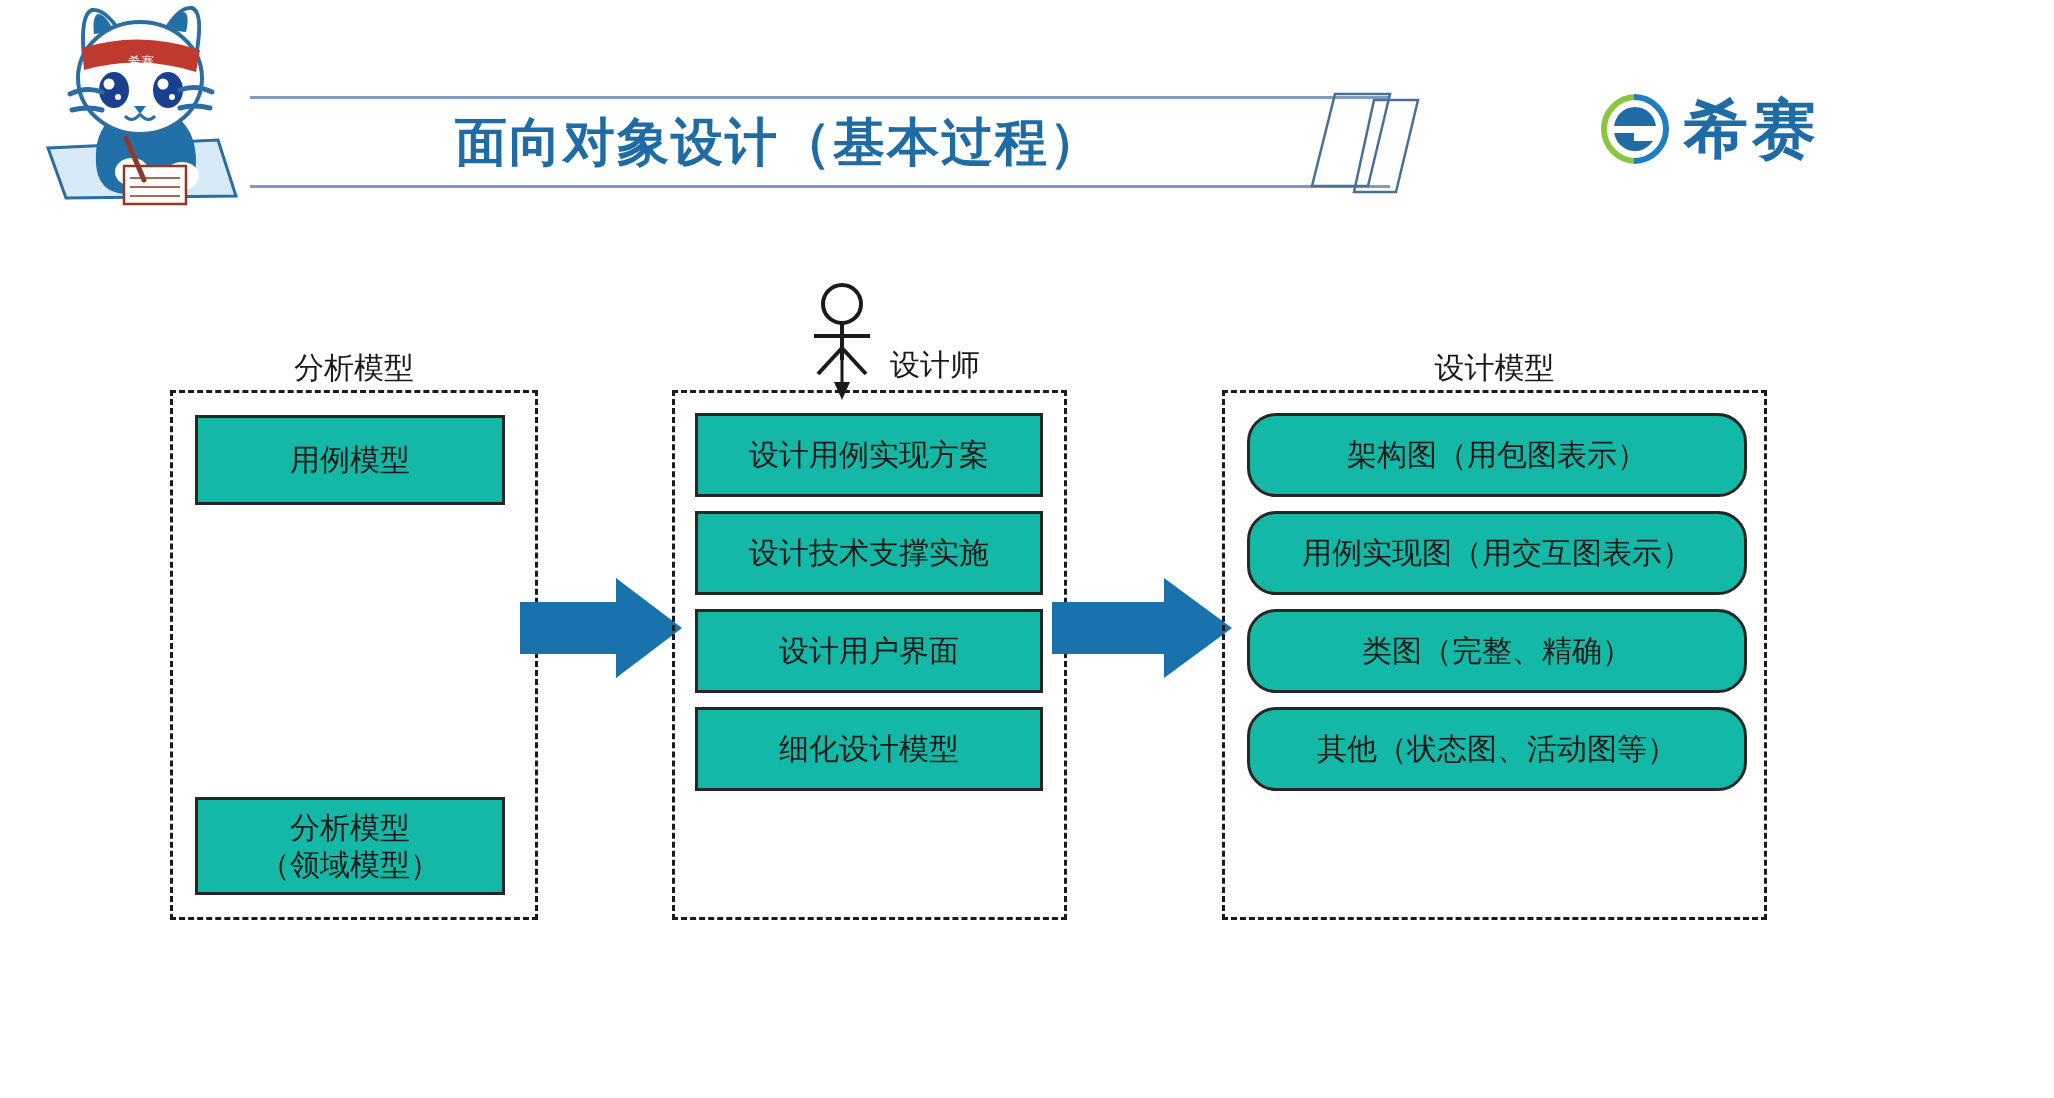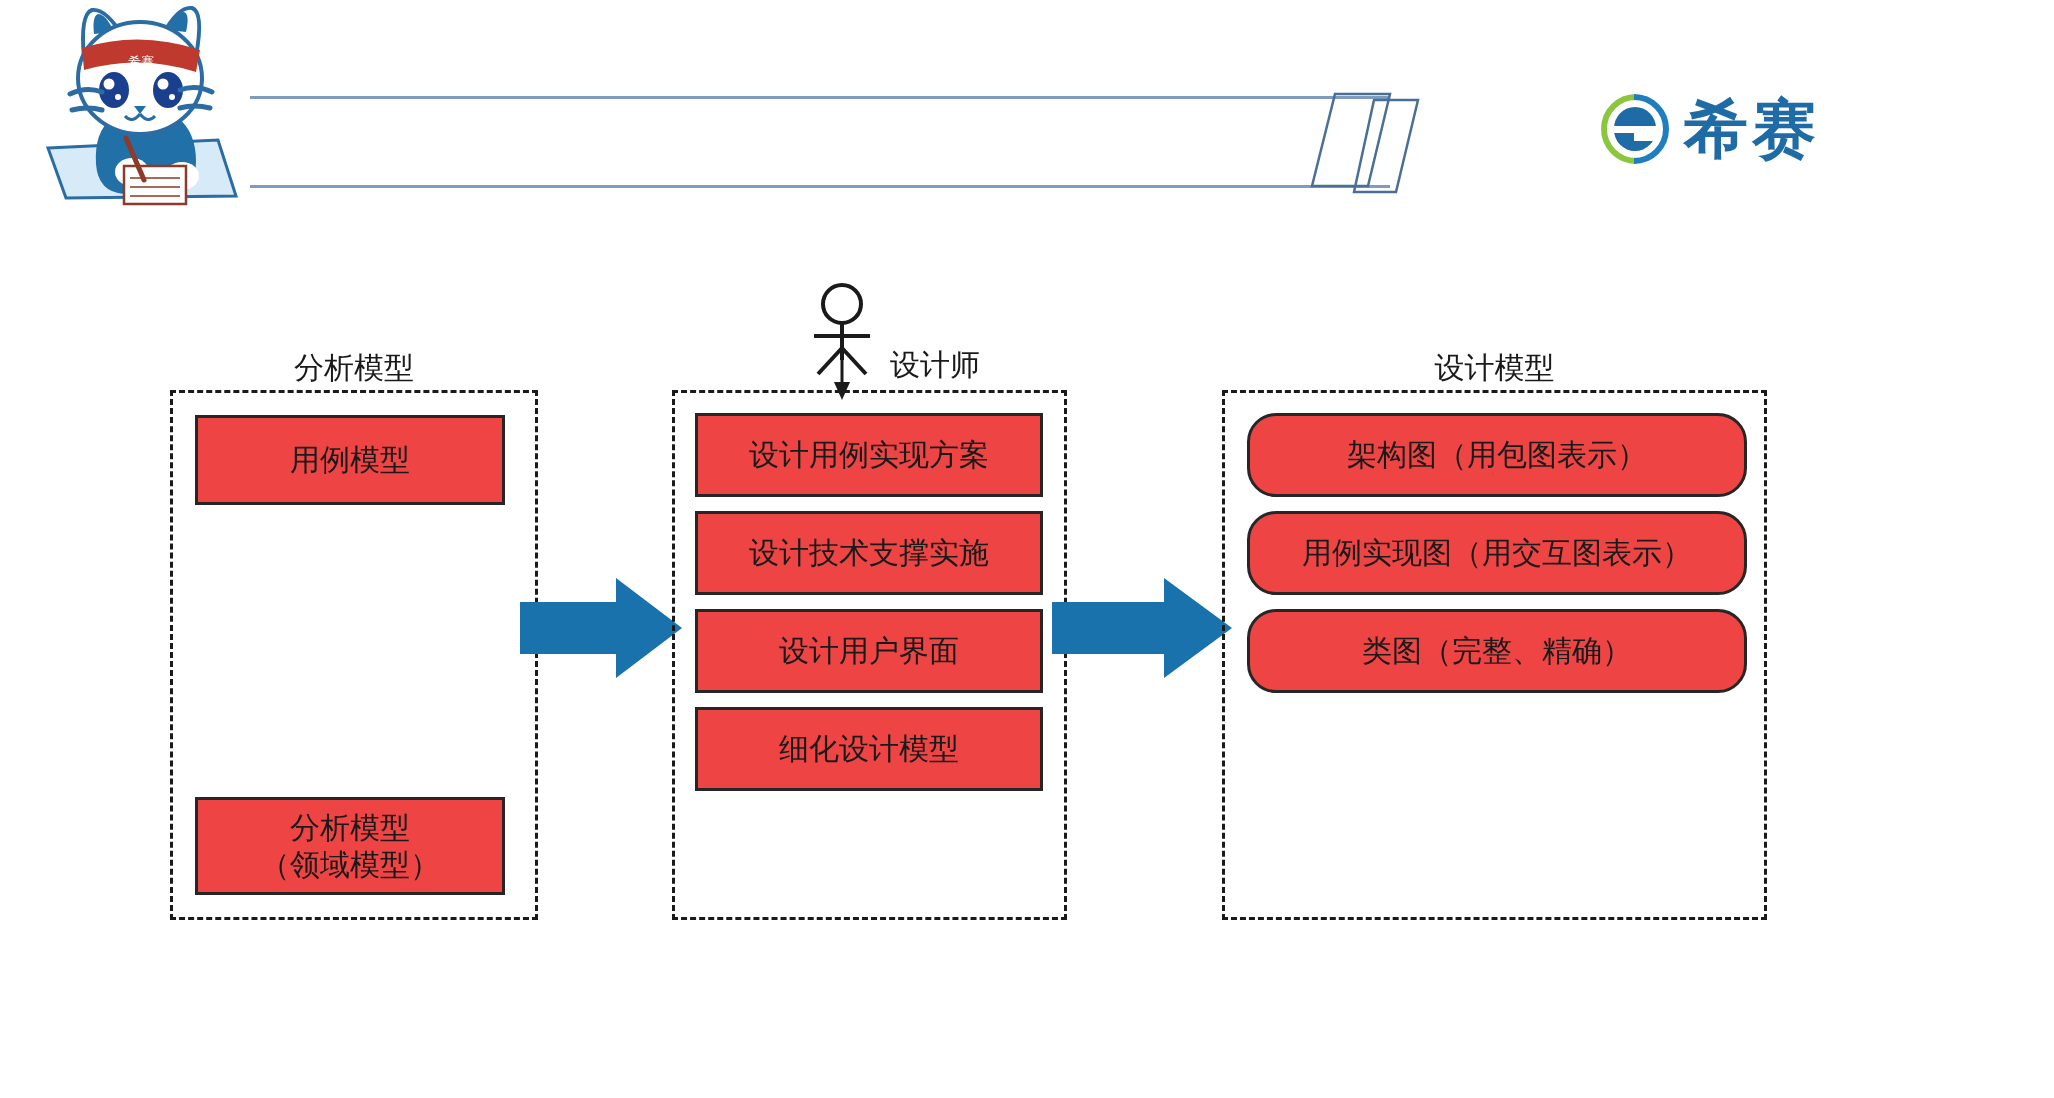"面向对象设计（基本过程）" div.slide-title { html: none -> <div>面向对象设计（基本过程）</div> }
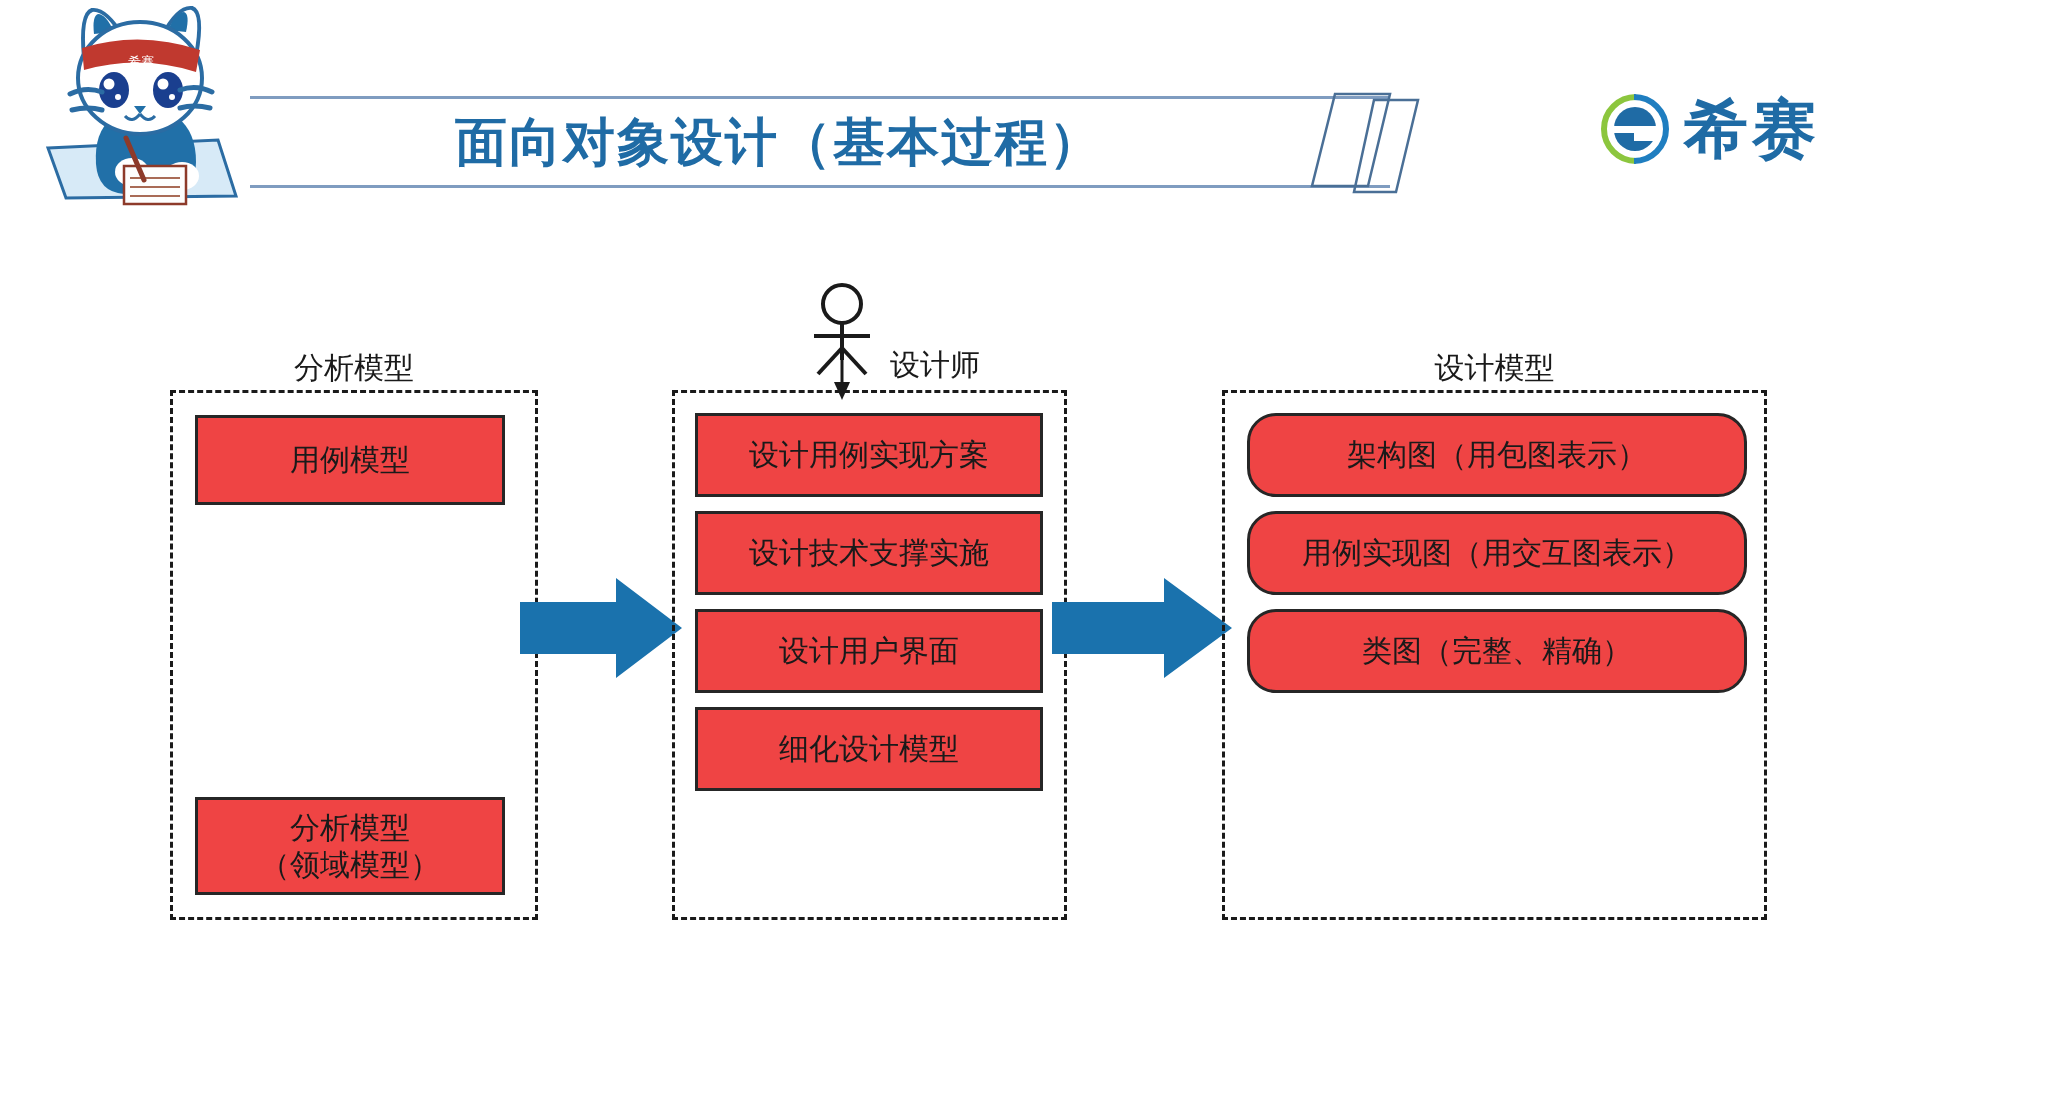"用例模型" .inner { background: #ef4444 -> #14b8a6 }
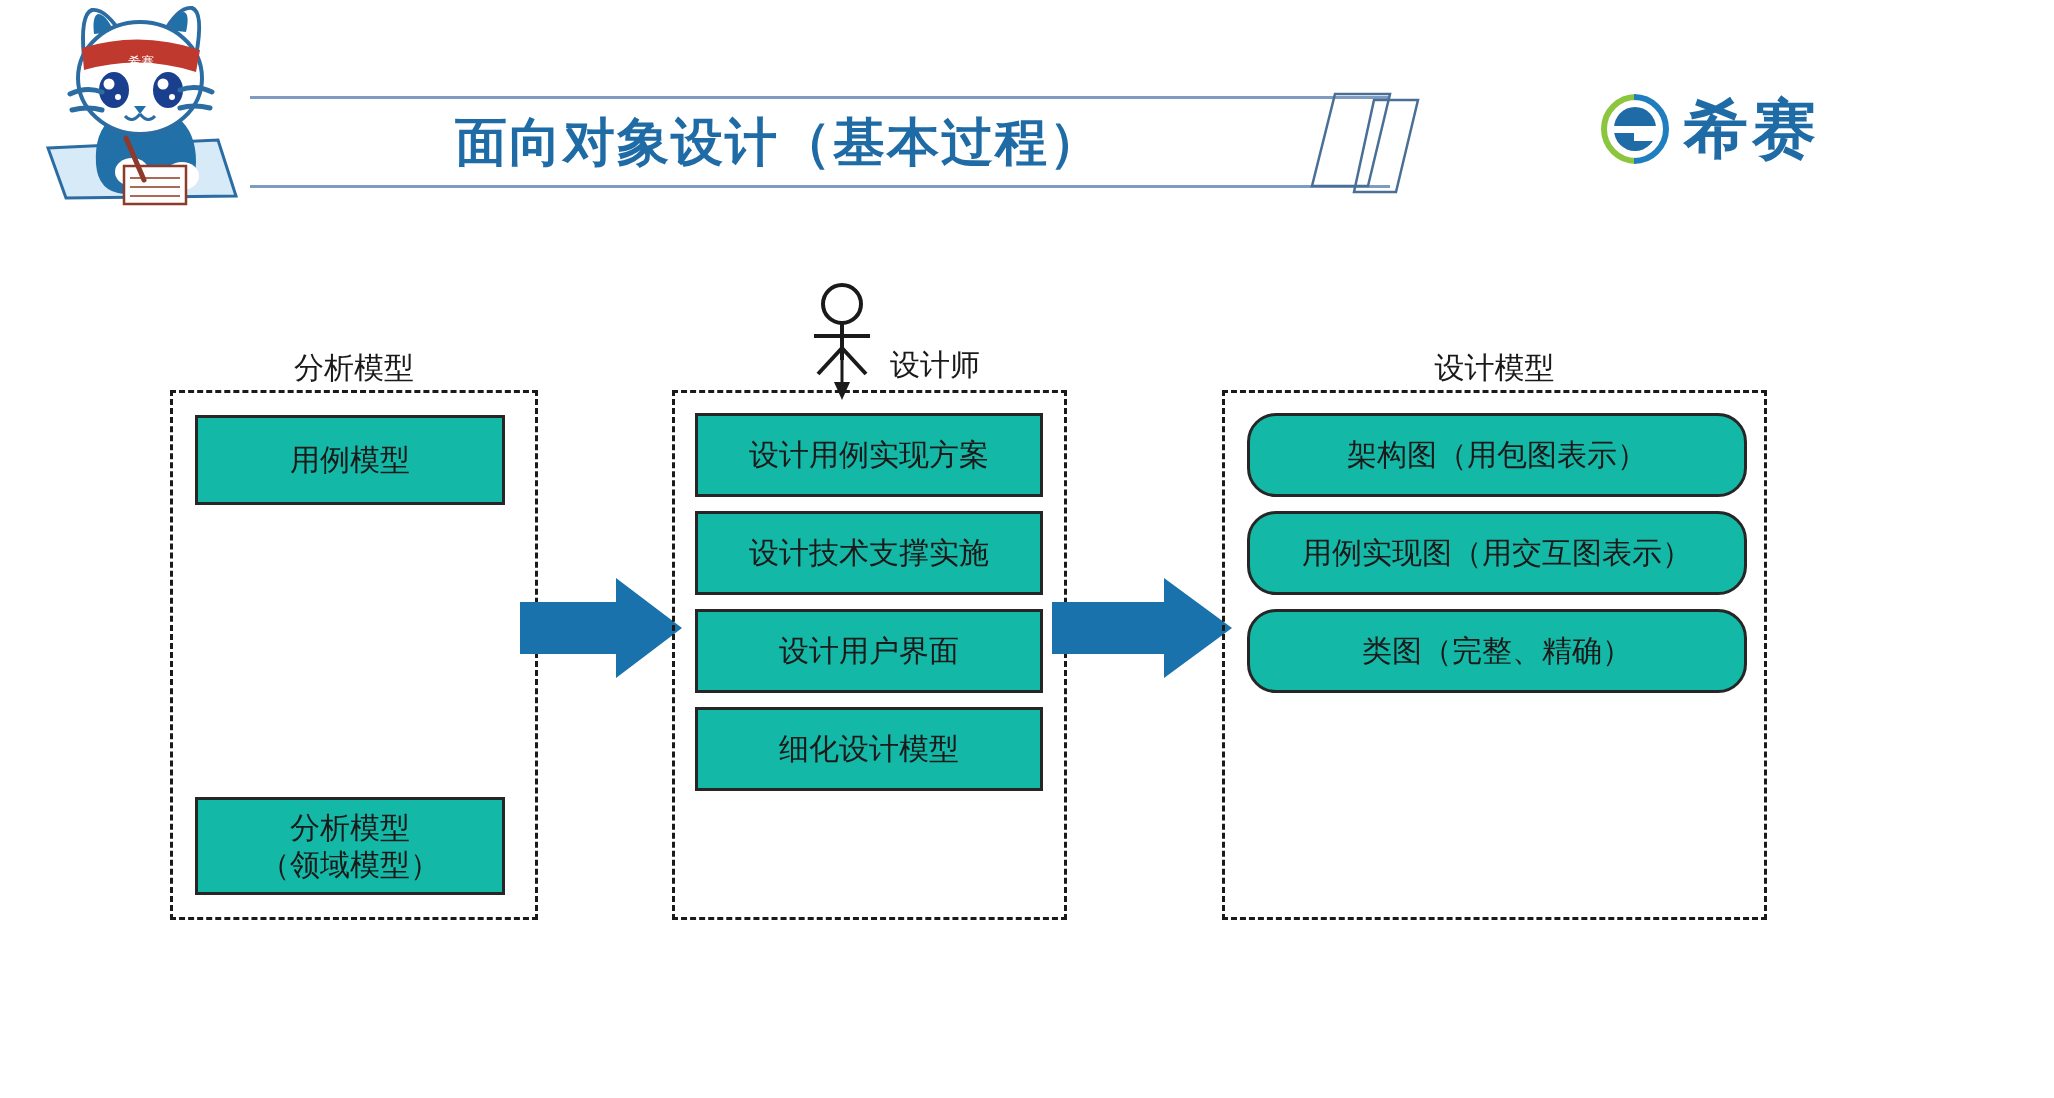"其他（状态图、活动图等）" div.inner { html: none -> <div>其他（状态图、活动图等）</div> }
